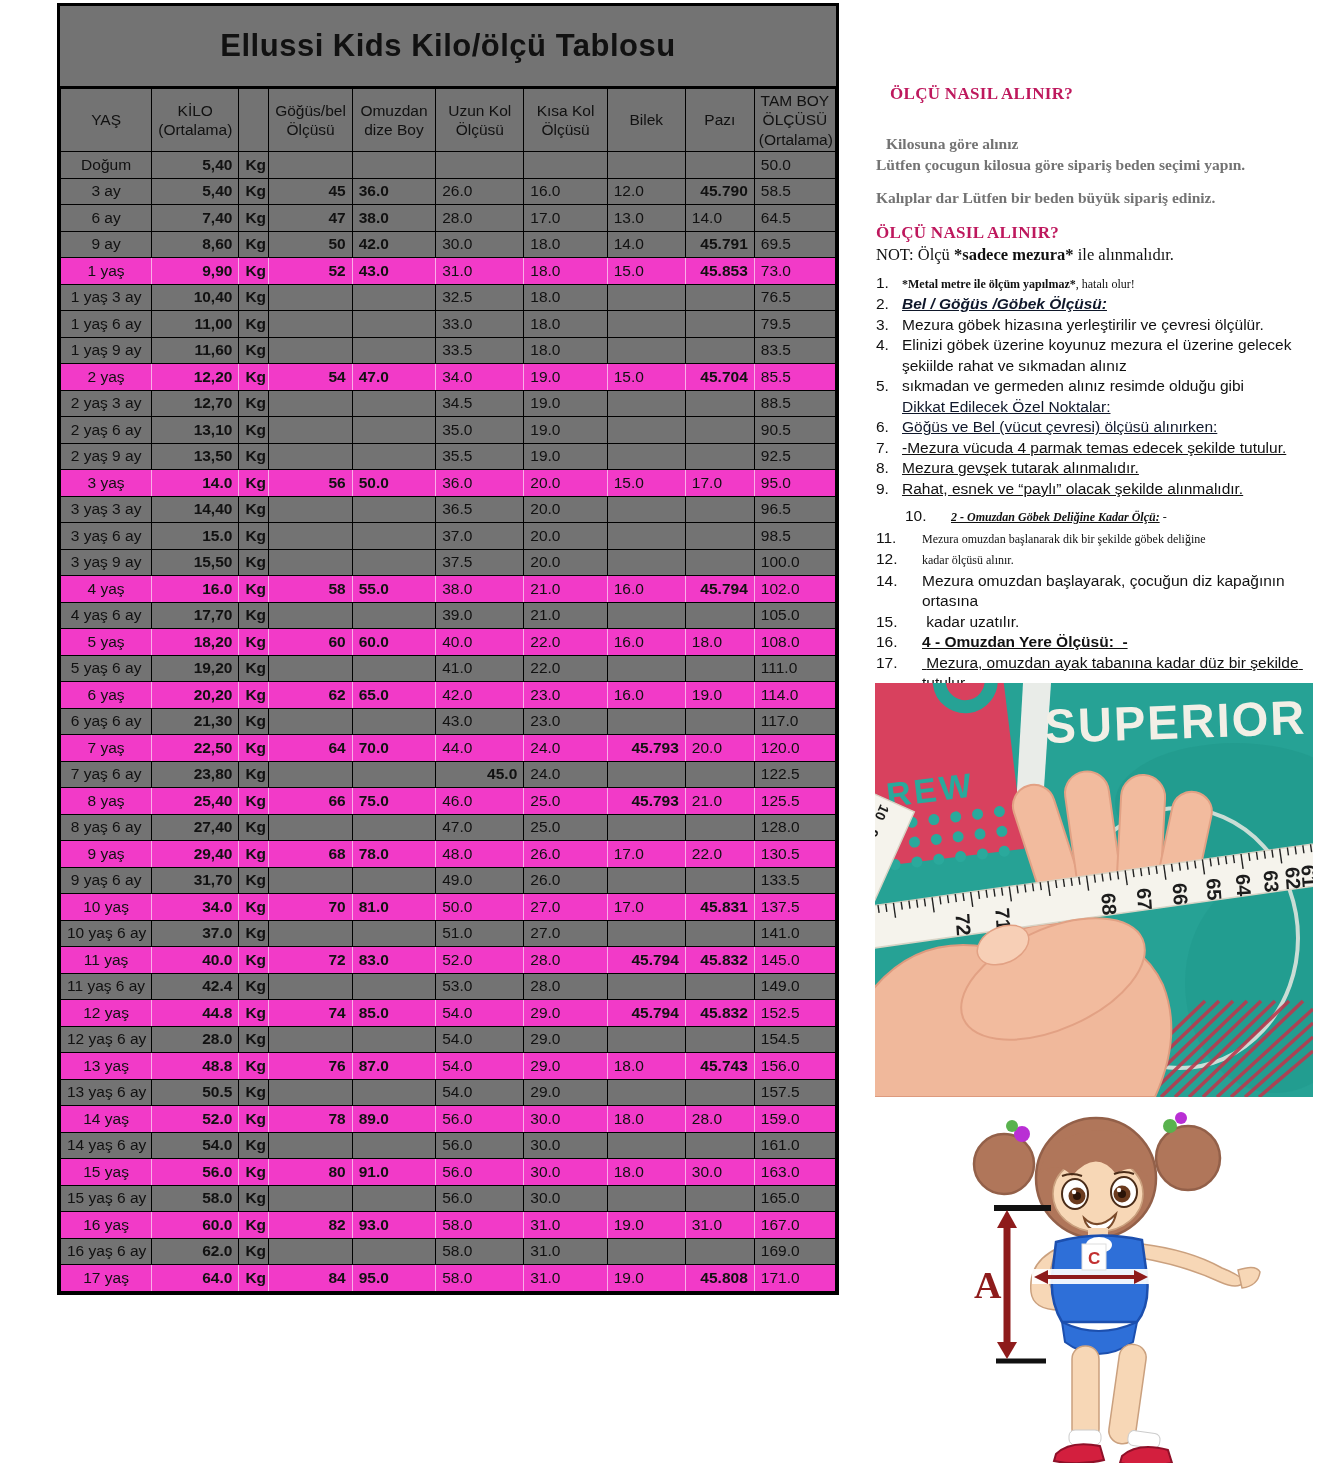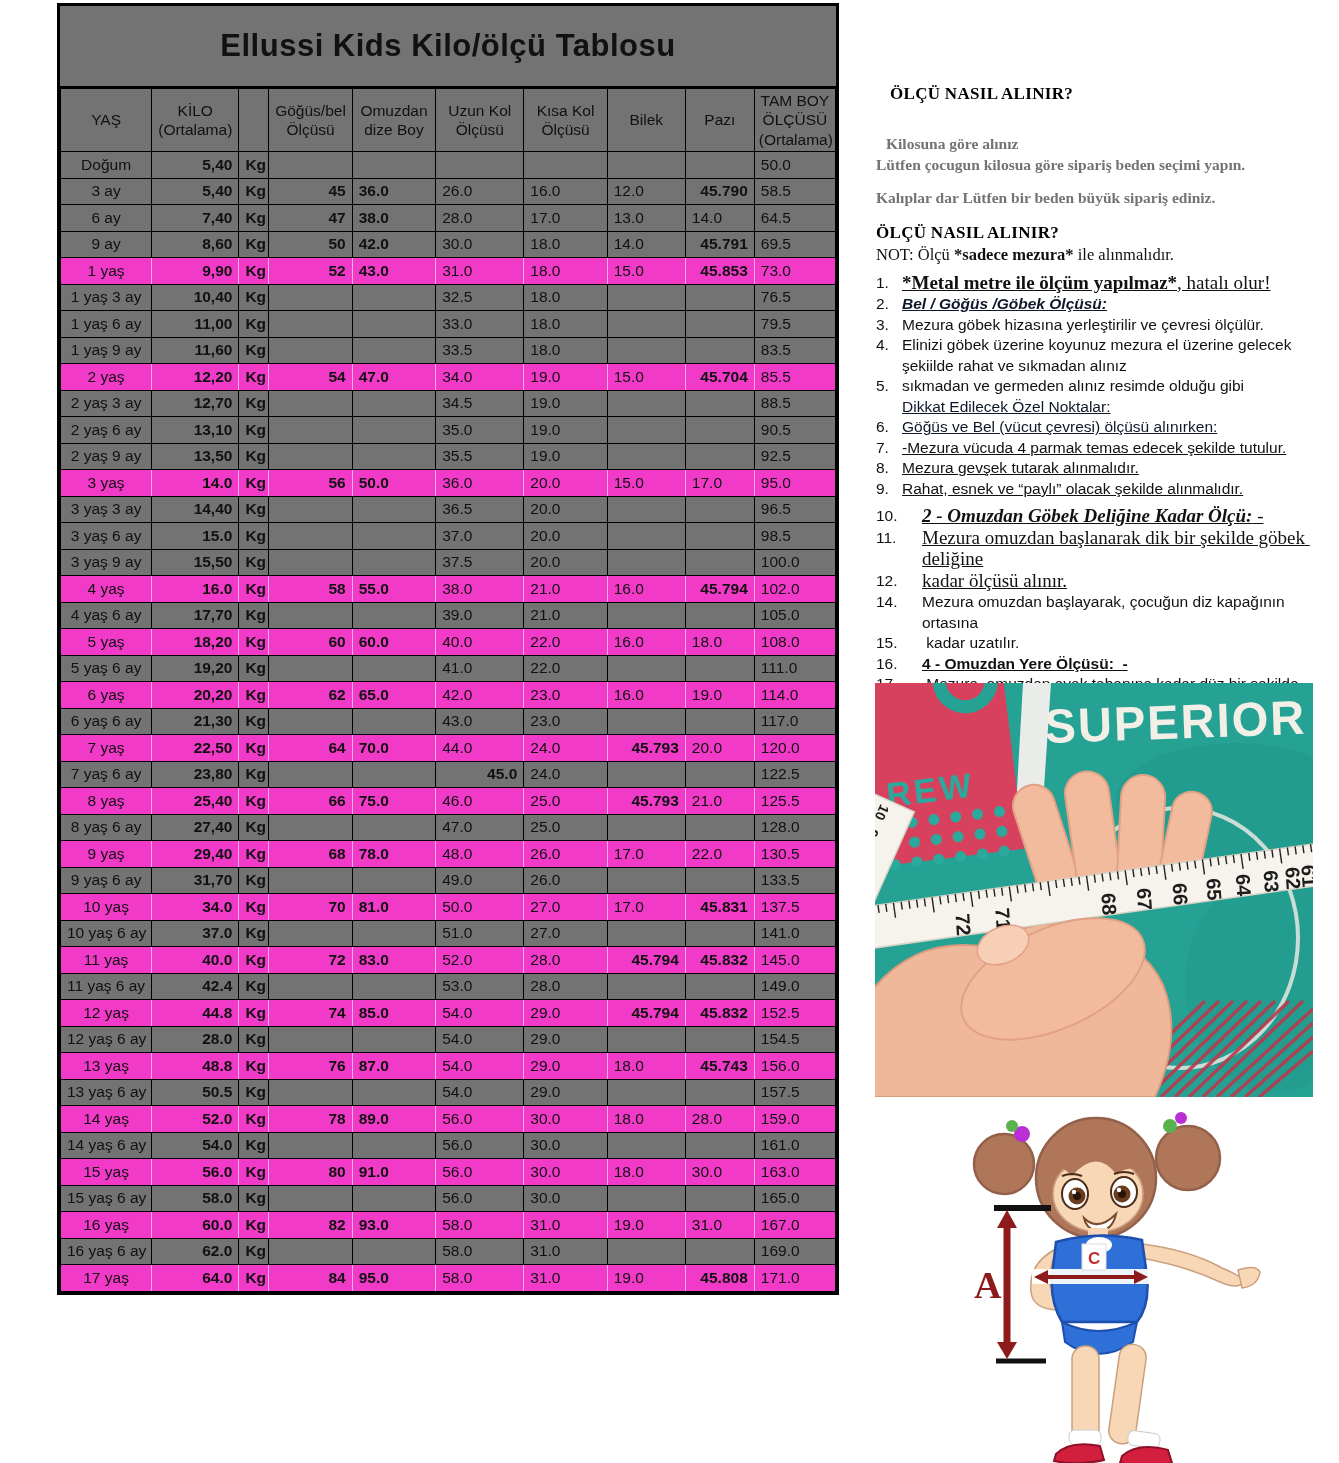"ÖLÇÜ NASIL ALINIR?" .h-red { color: #000000 -> #be185d }
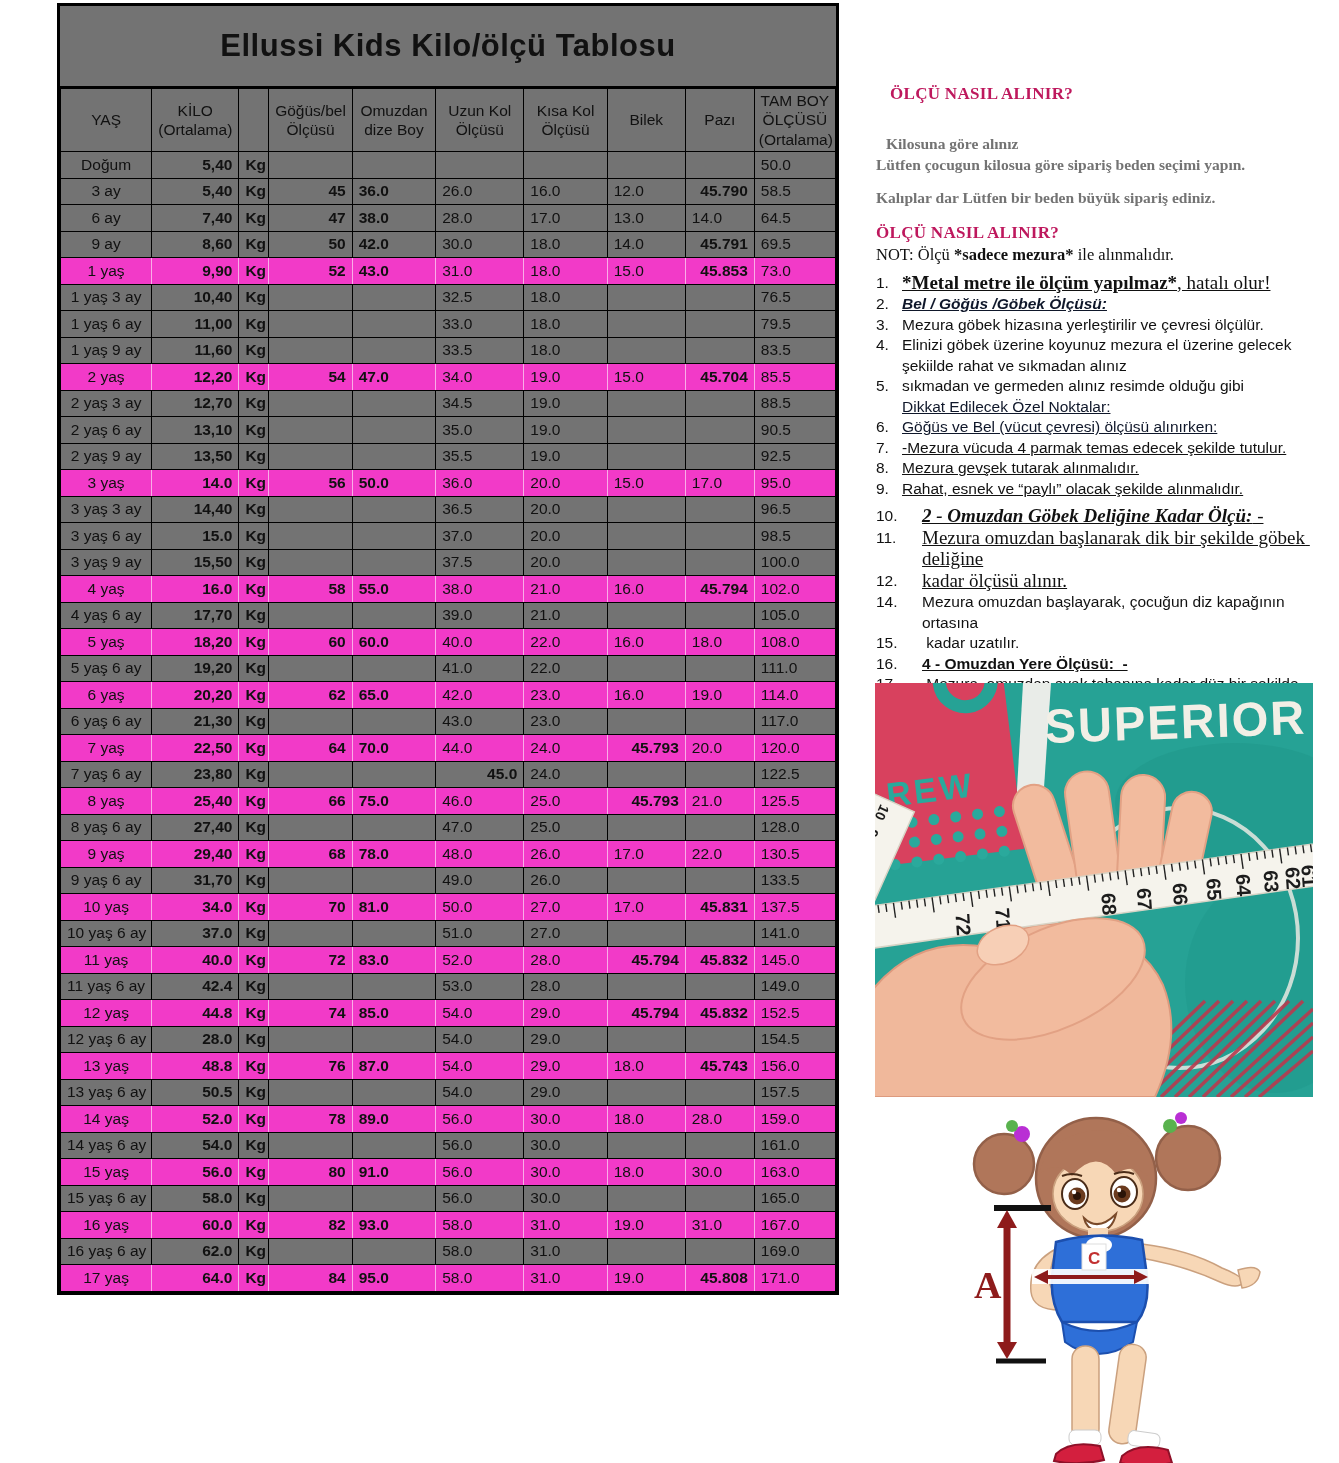"*Metal metre ile ölçüm yapılmaz*" .li .sf { font-size: 19px -> 12px; text-decoration: underline -> none }
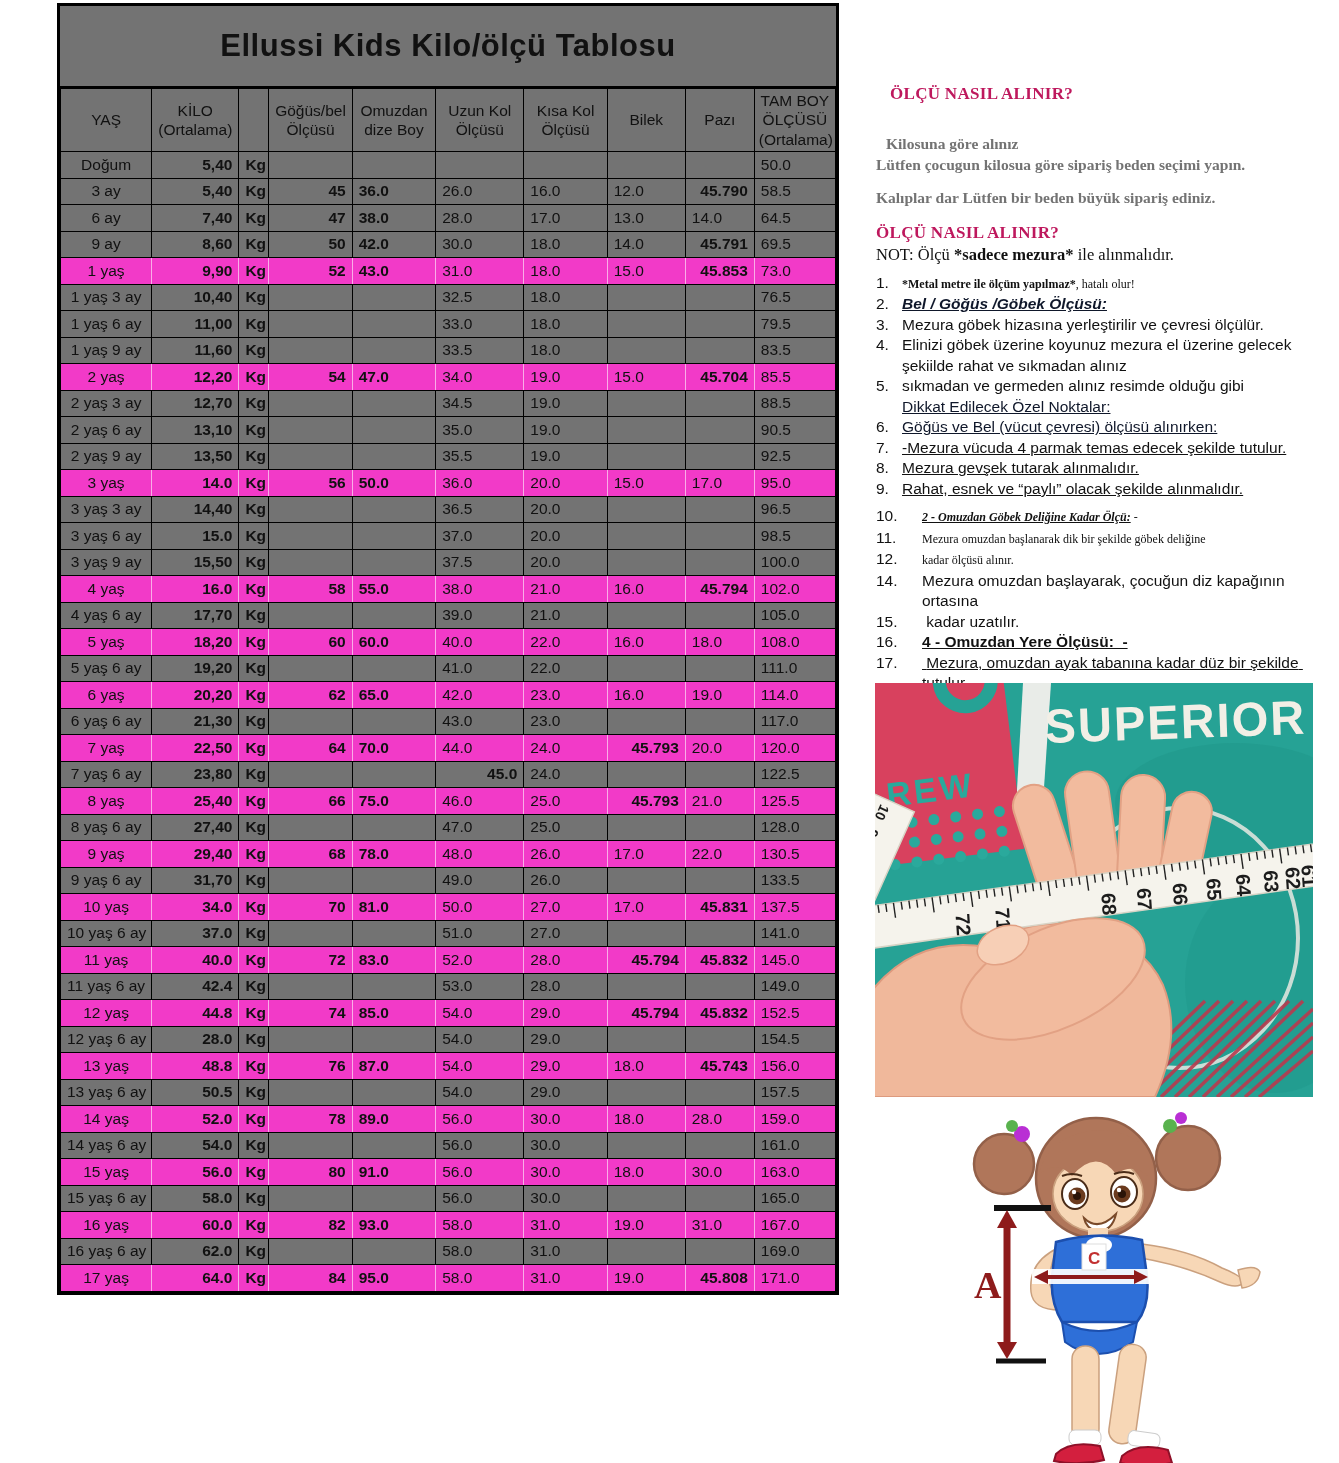"10." .li.gap { margin-left: none -> 29px }
